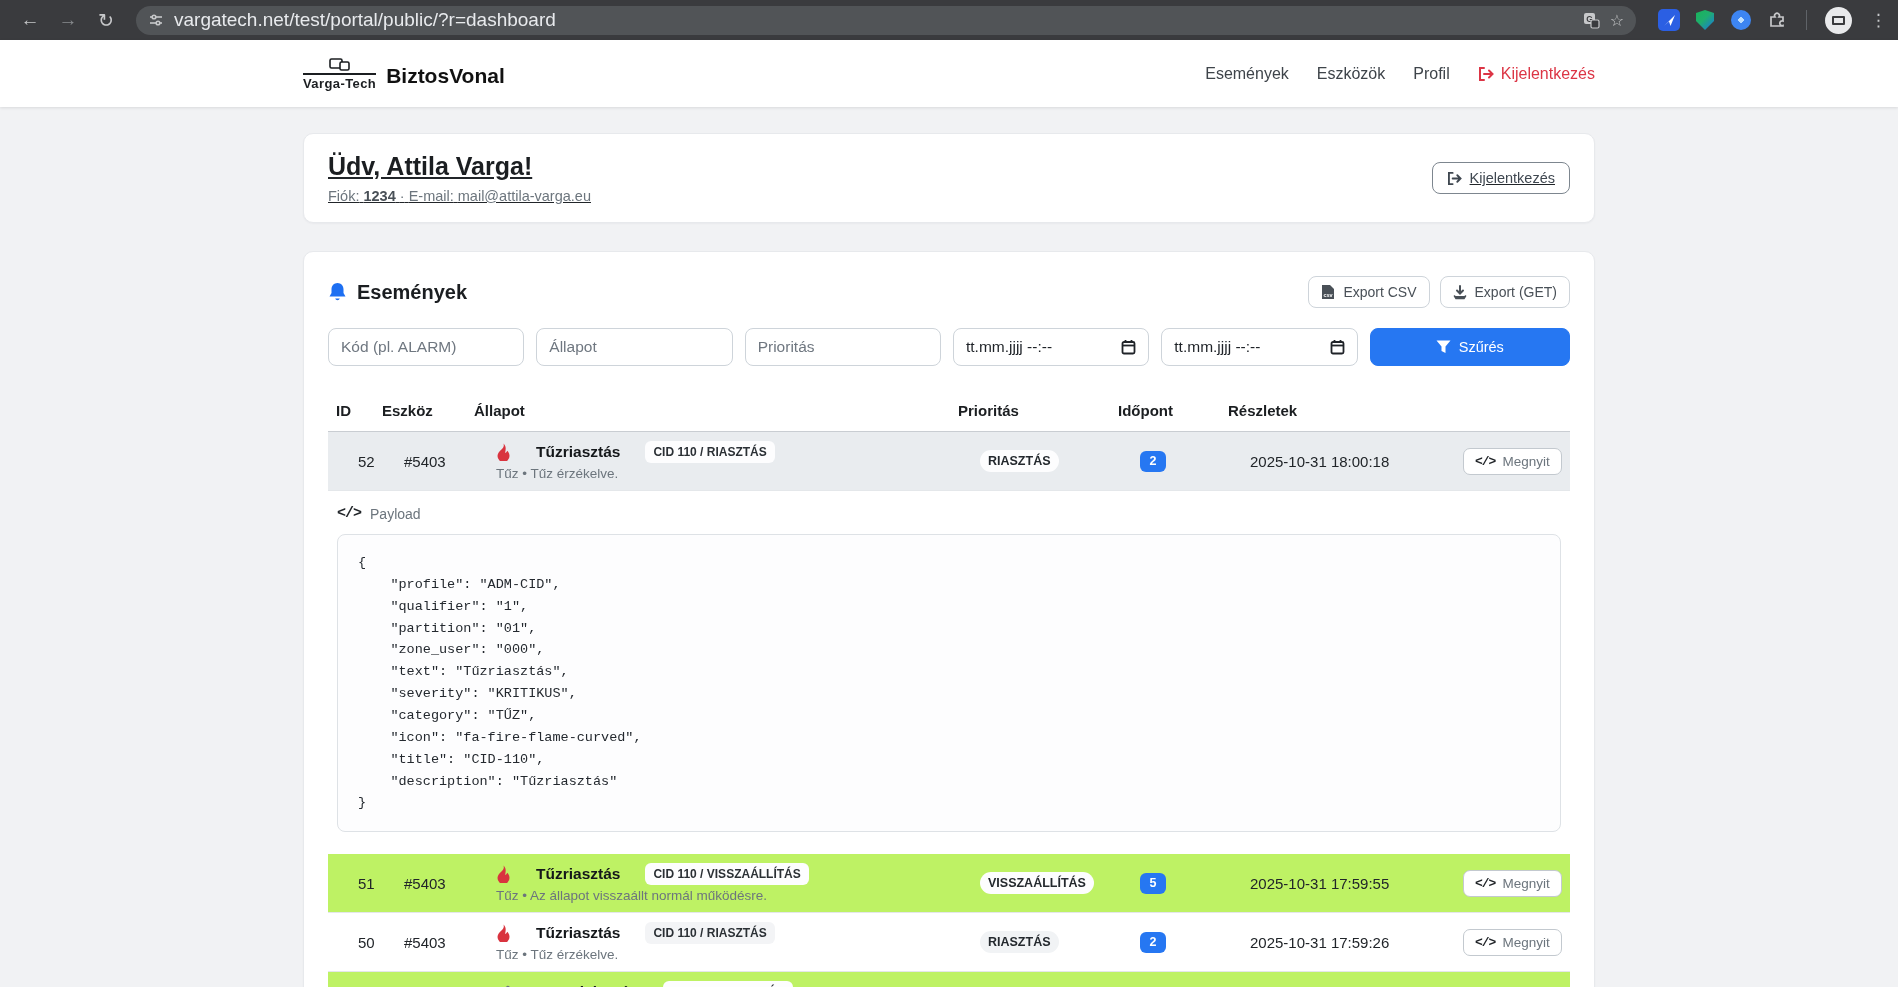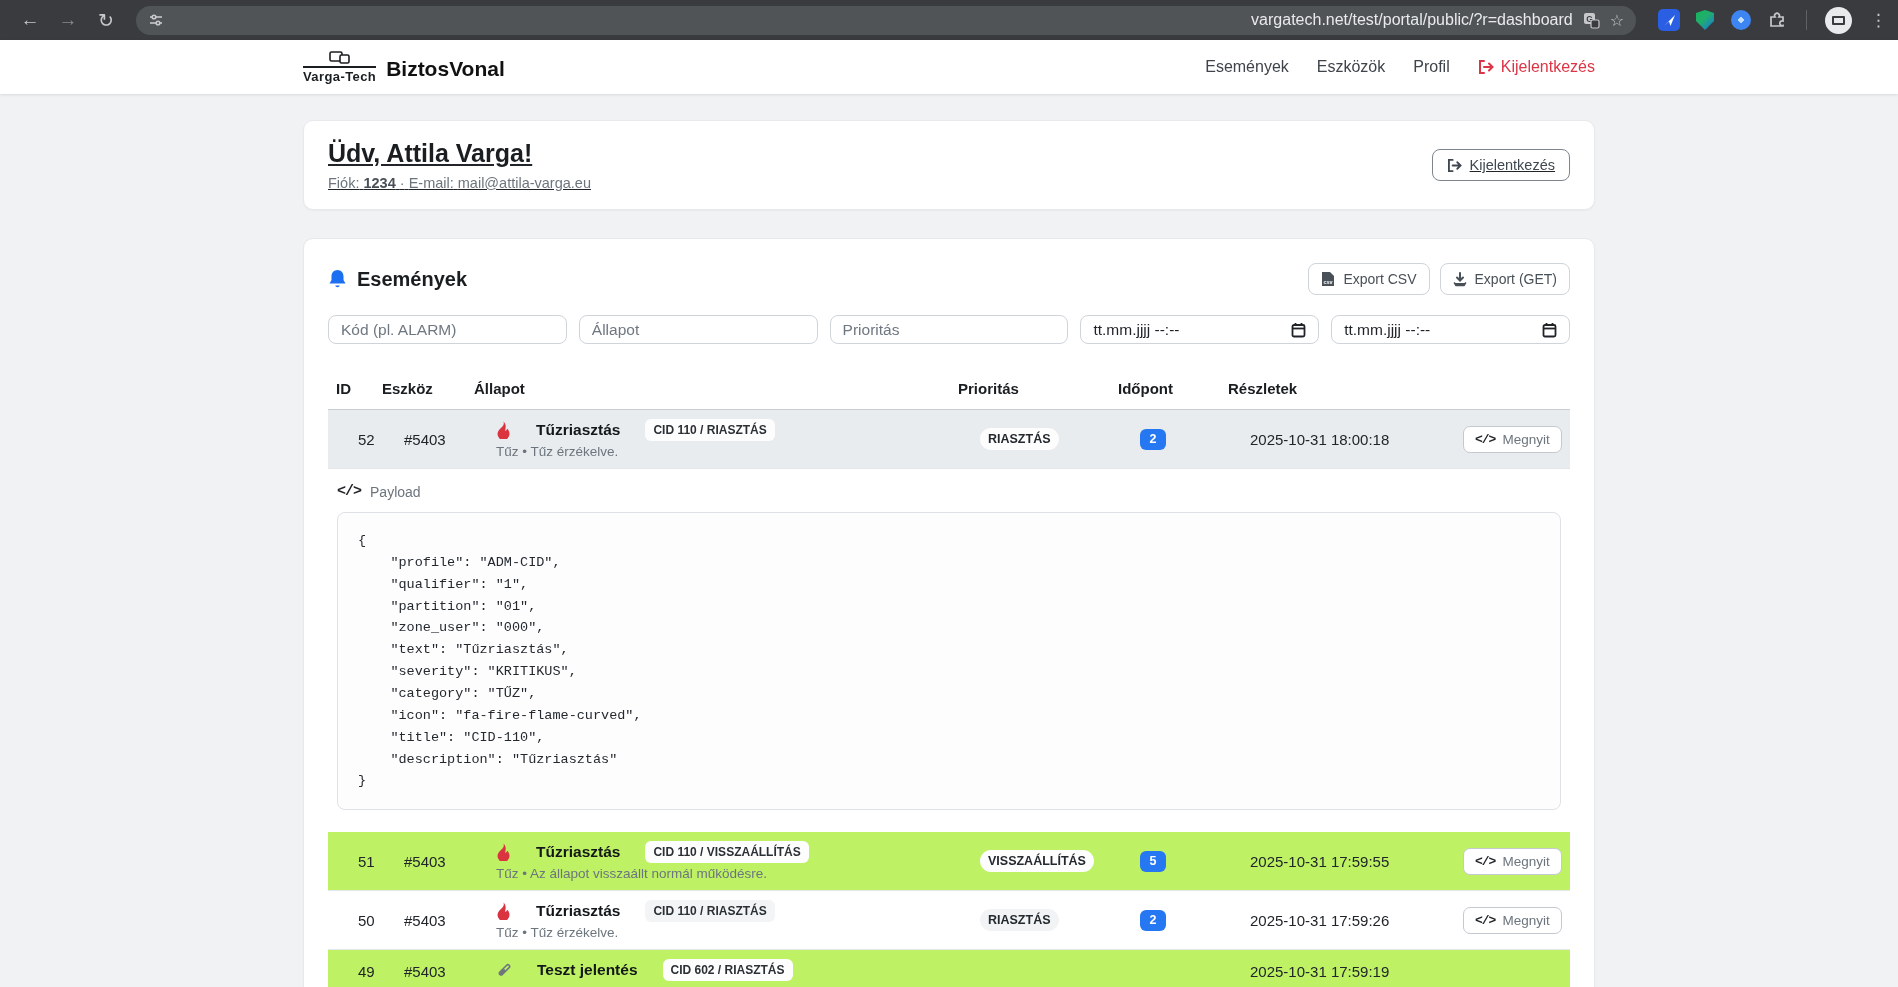"vargatech.net/test/portal/public/?r=dash" .omnibox .url { font-size: 16px -> 19px; text-align: right -> none }
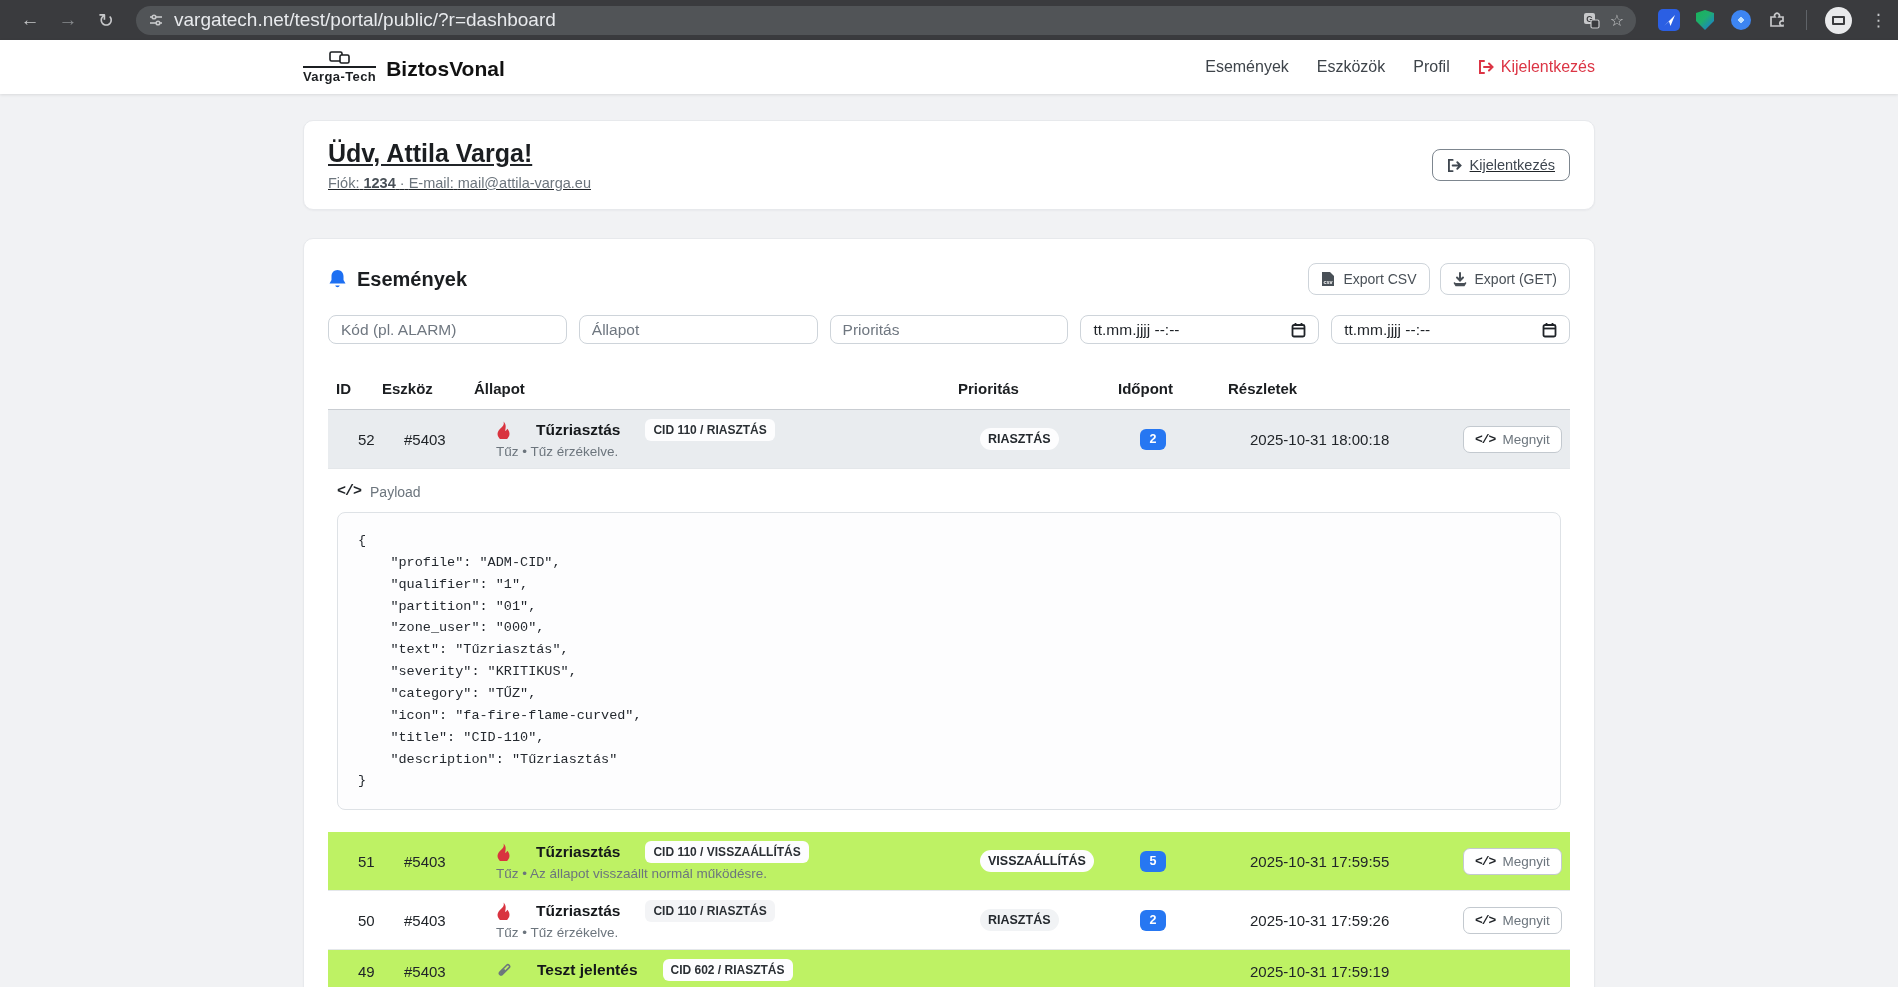"Varga-Tech" .app-header { height: 54px -> 67px }
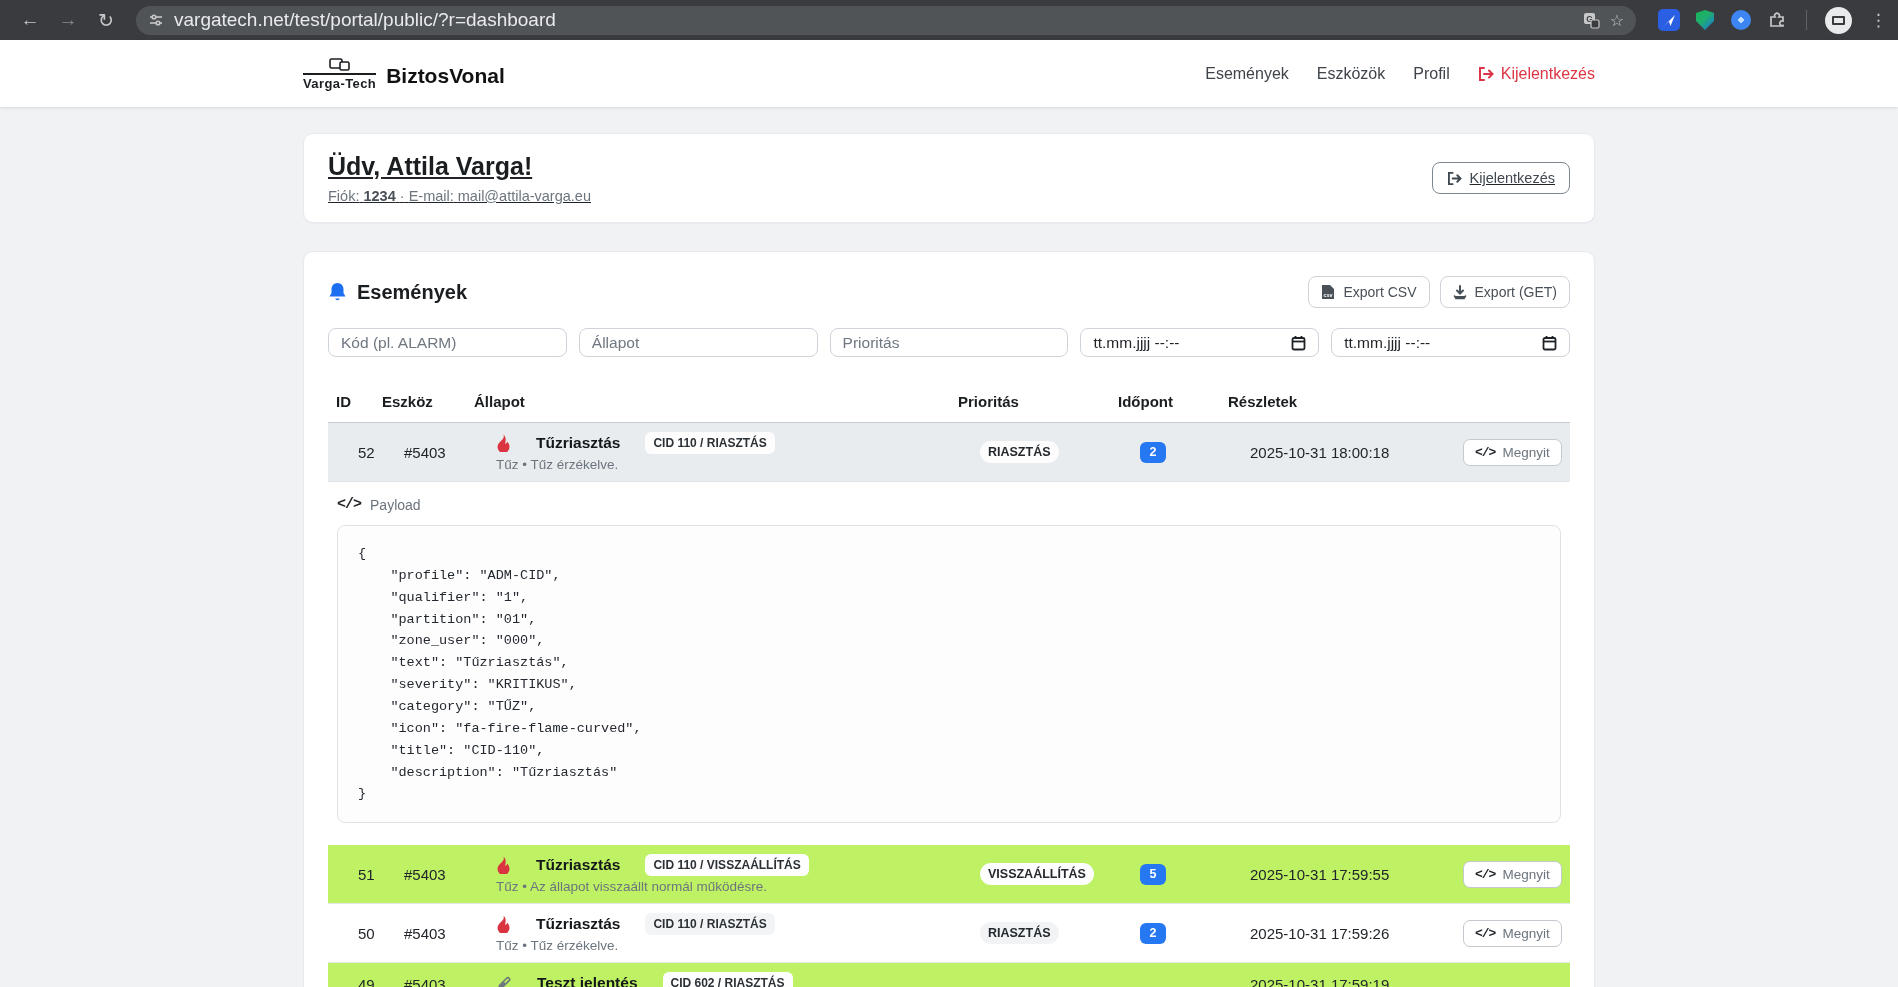"Kód (pl. ALARM)" .filters > * { height: 29px -> 38px }
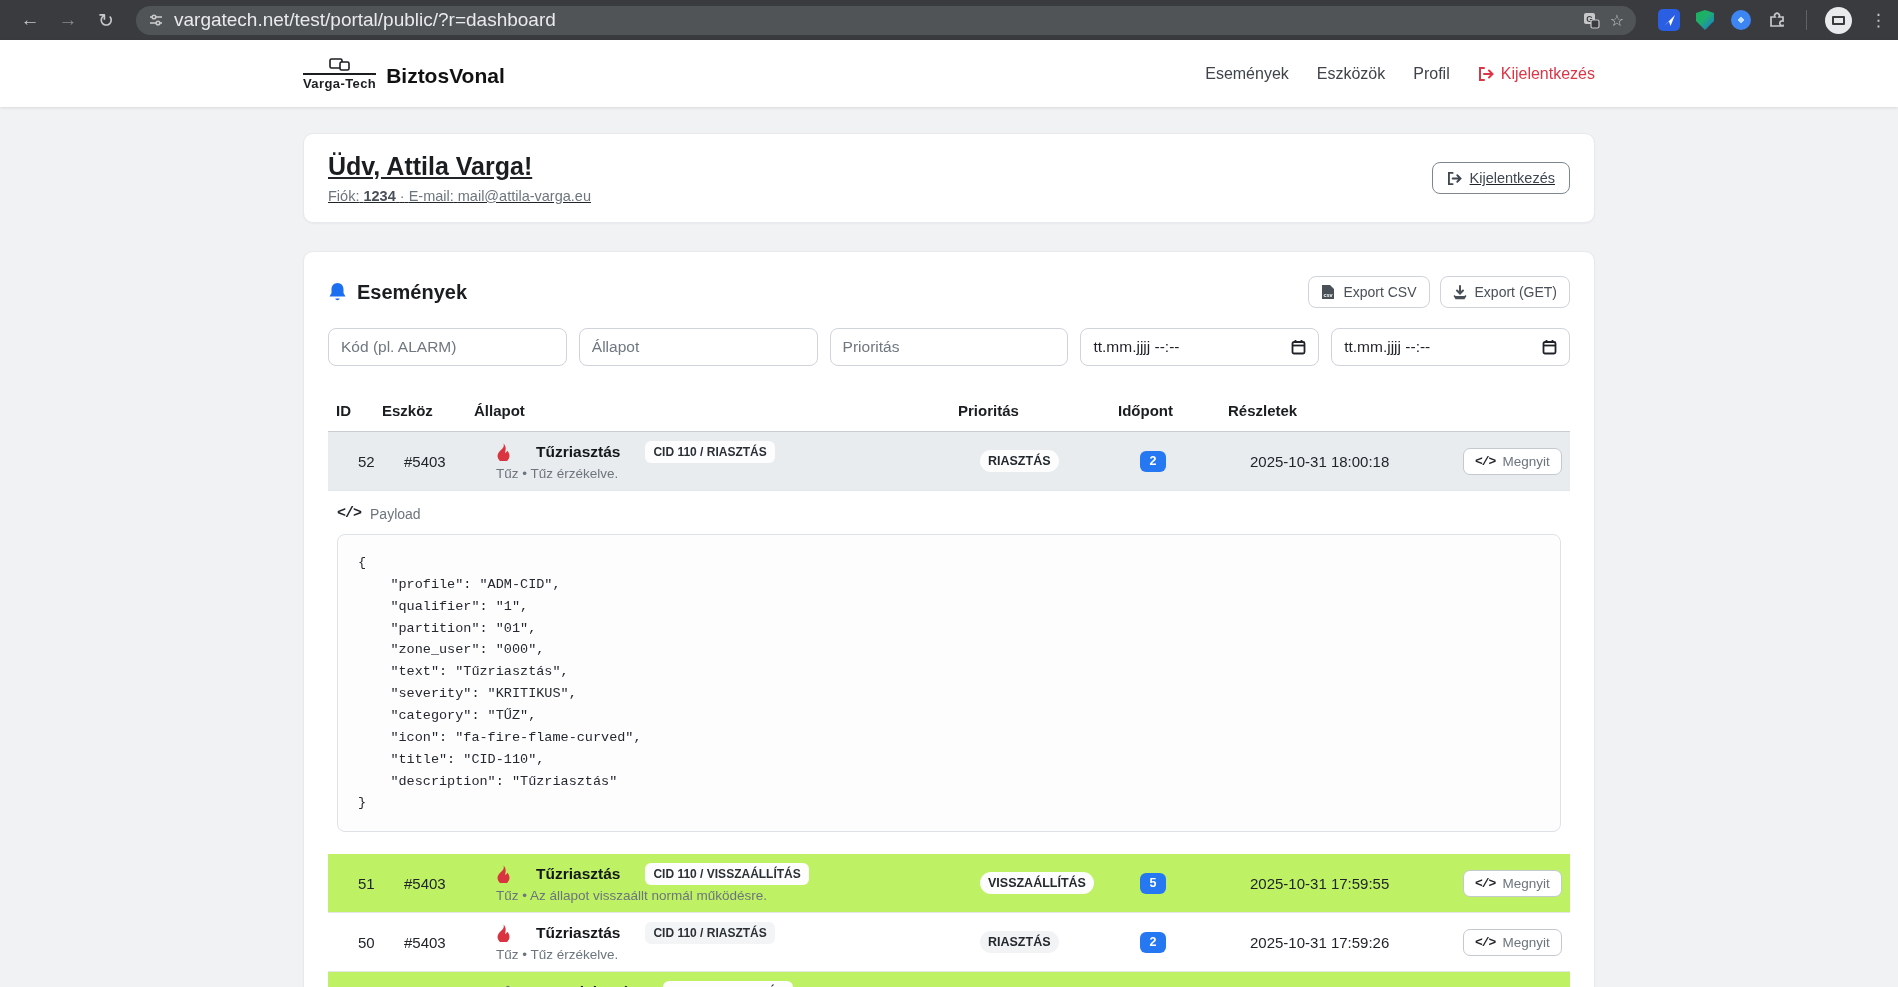"Szűrés" button.btn { html: none -> <button> <span> <svg> <path></path> </svg> </span> <span>Szűrés</span> </button> }
